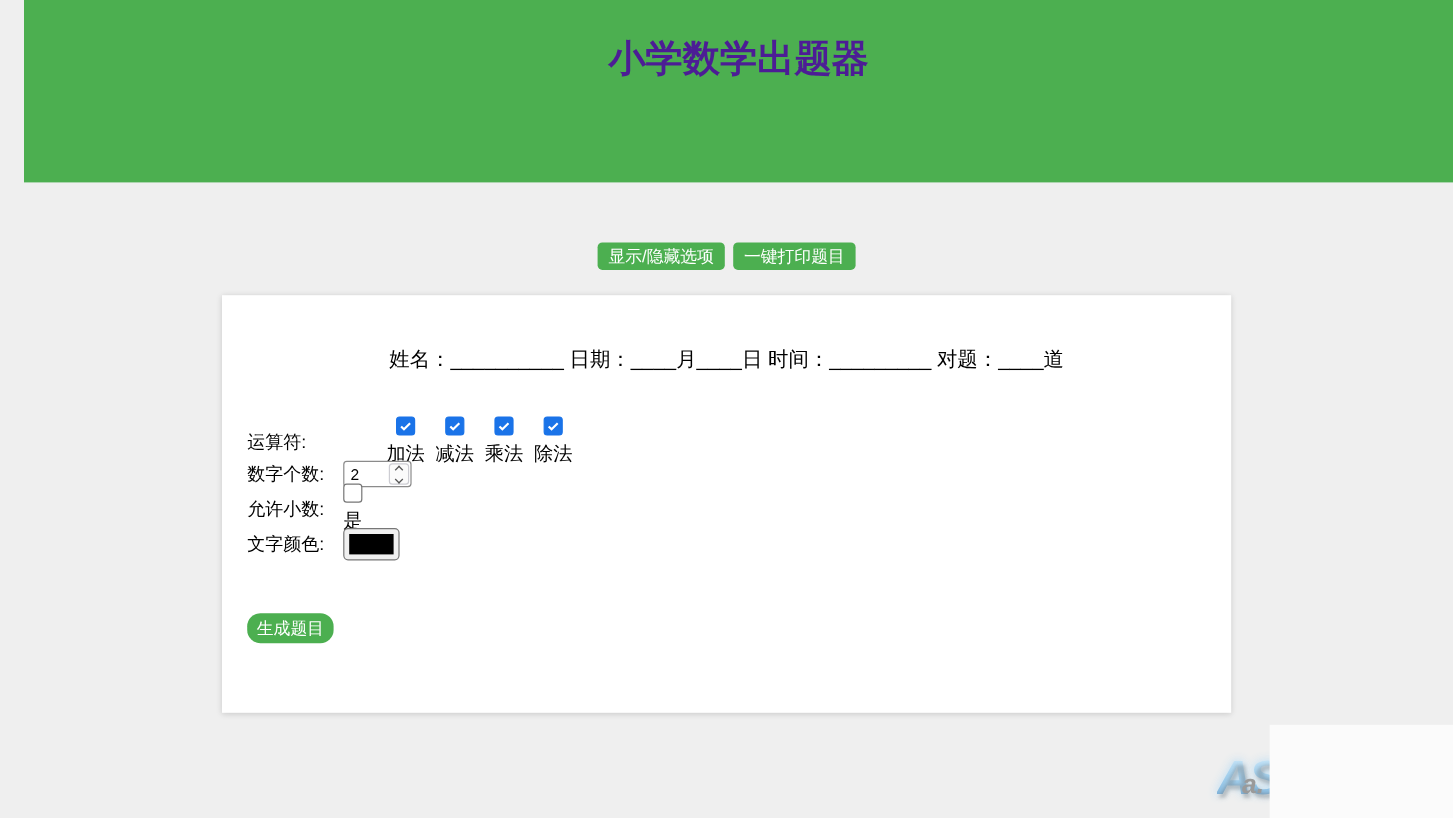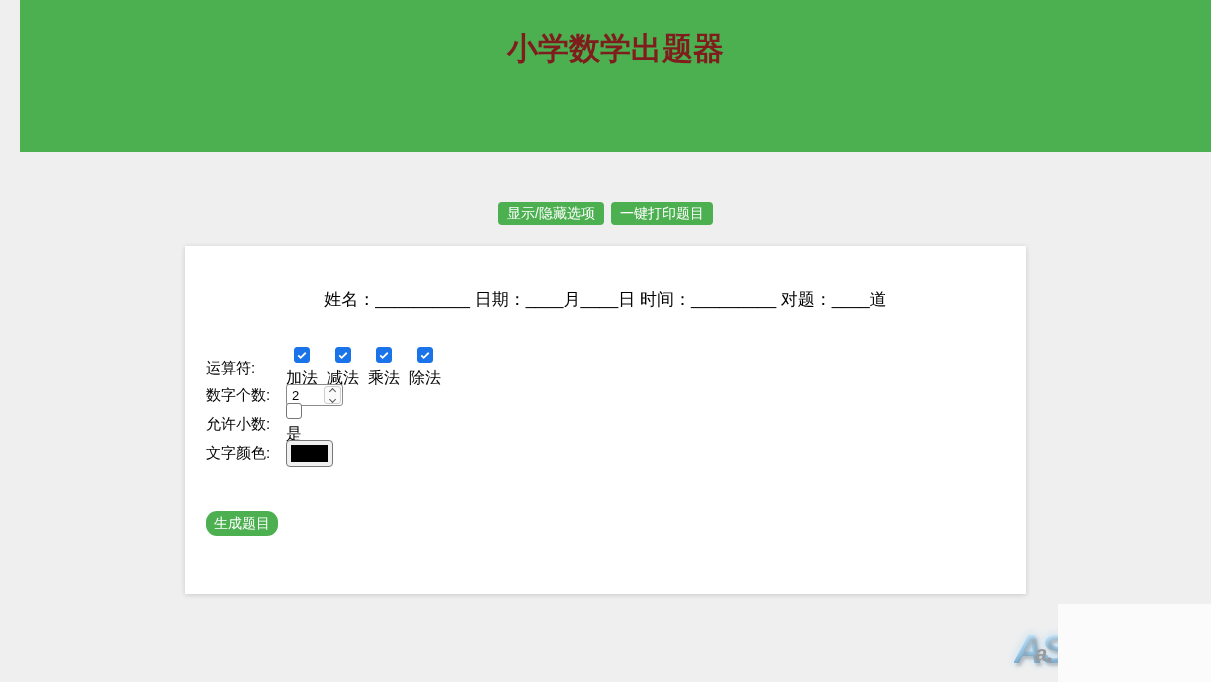"小学数学出题器" .header { color: #7f1d1d -> #4c1d95 }
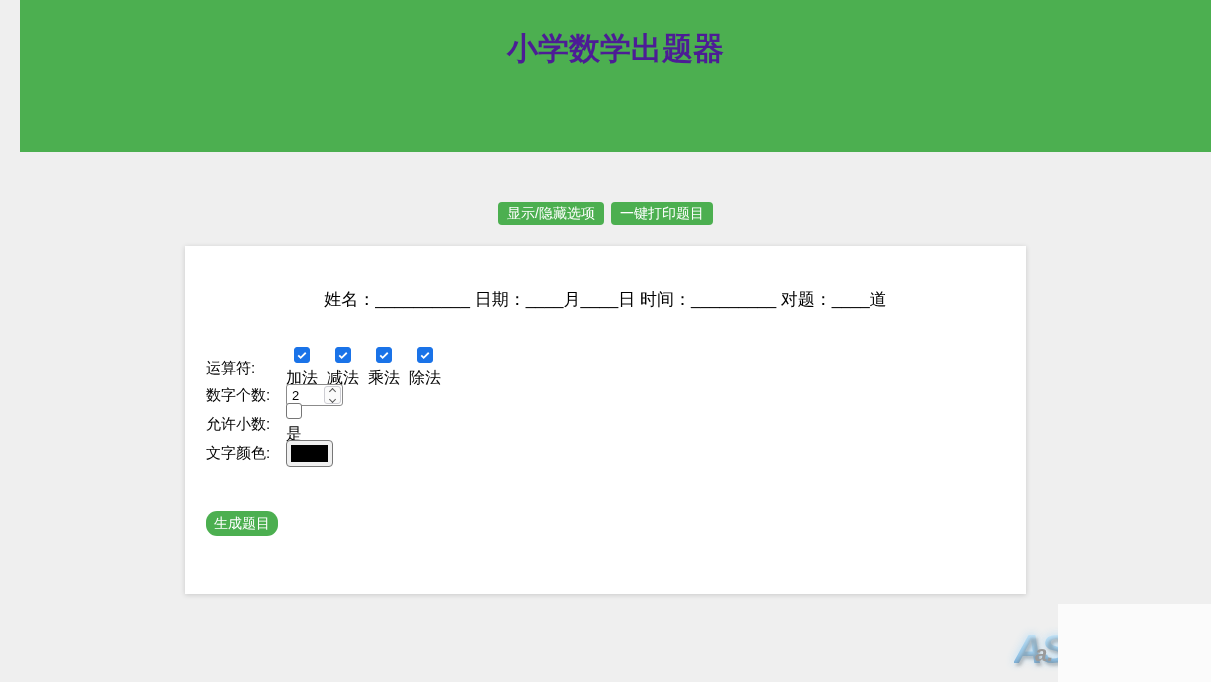"运算符:" .row-ops { gap: none -> 36px }
